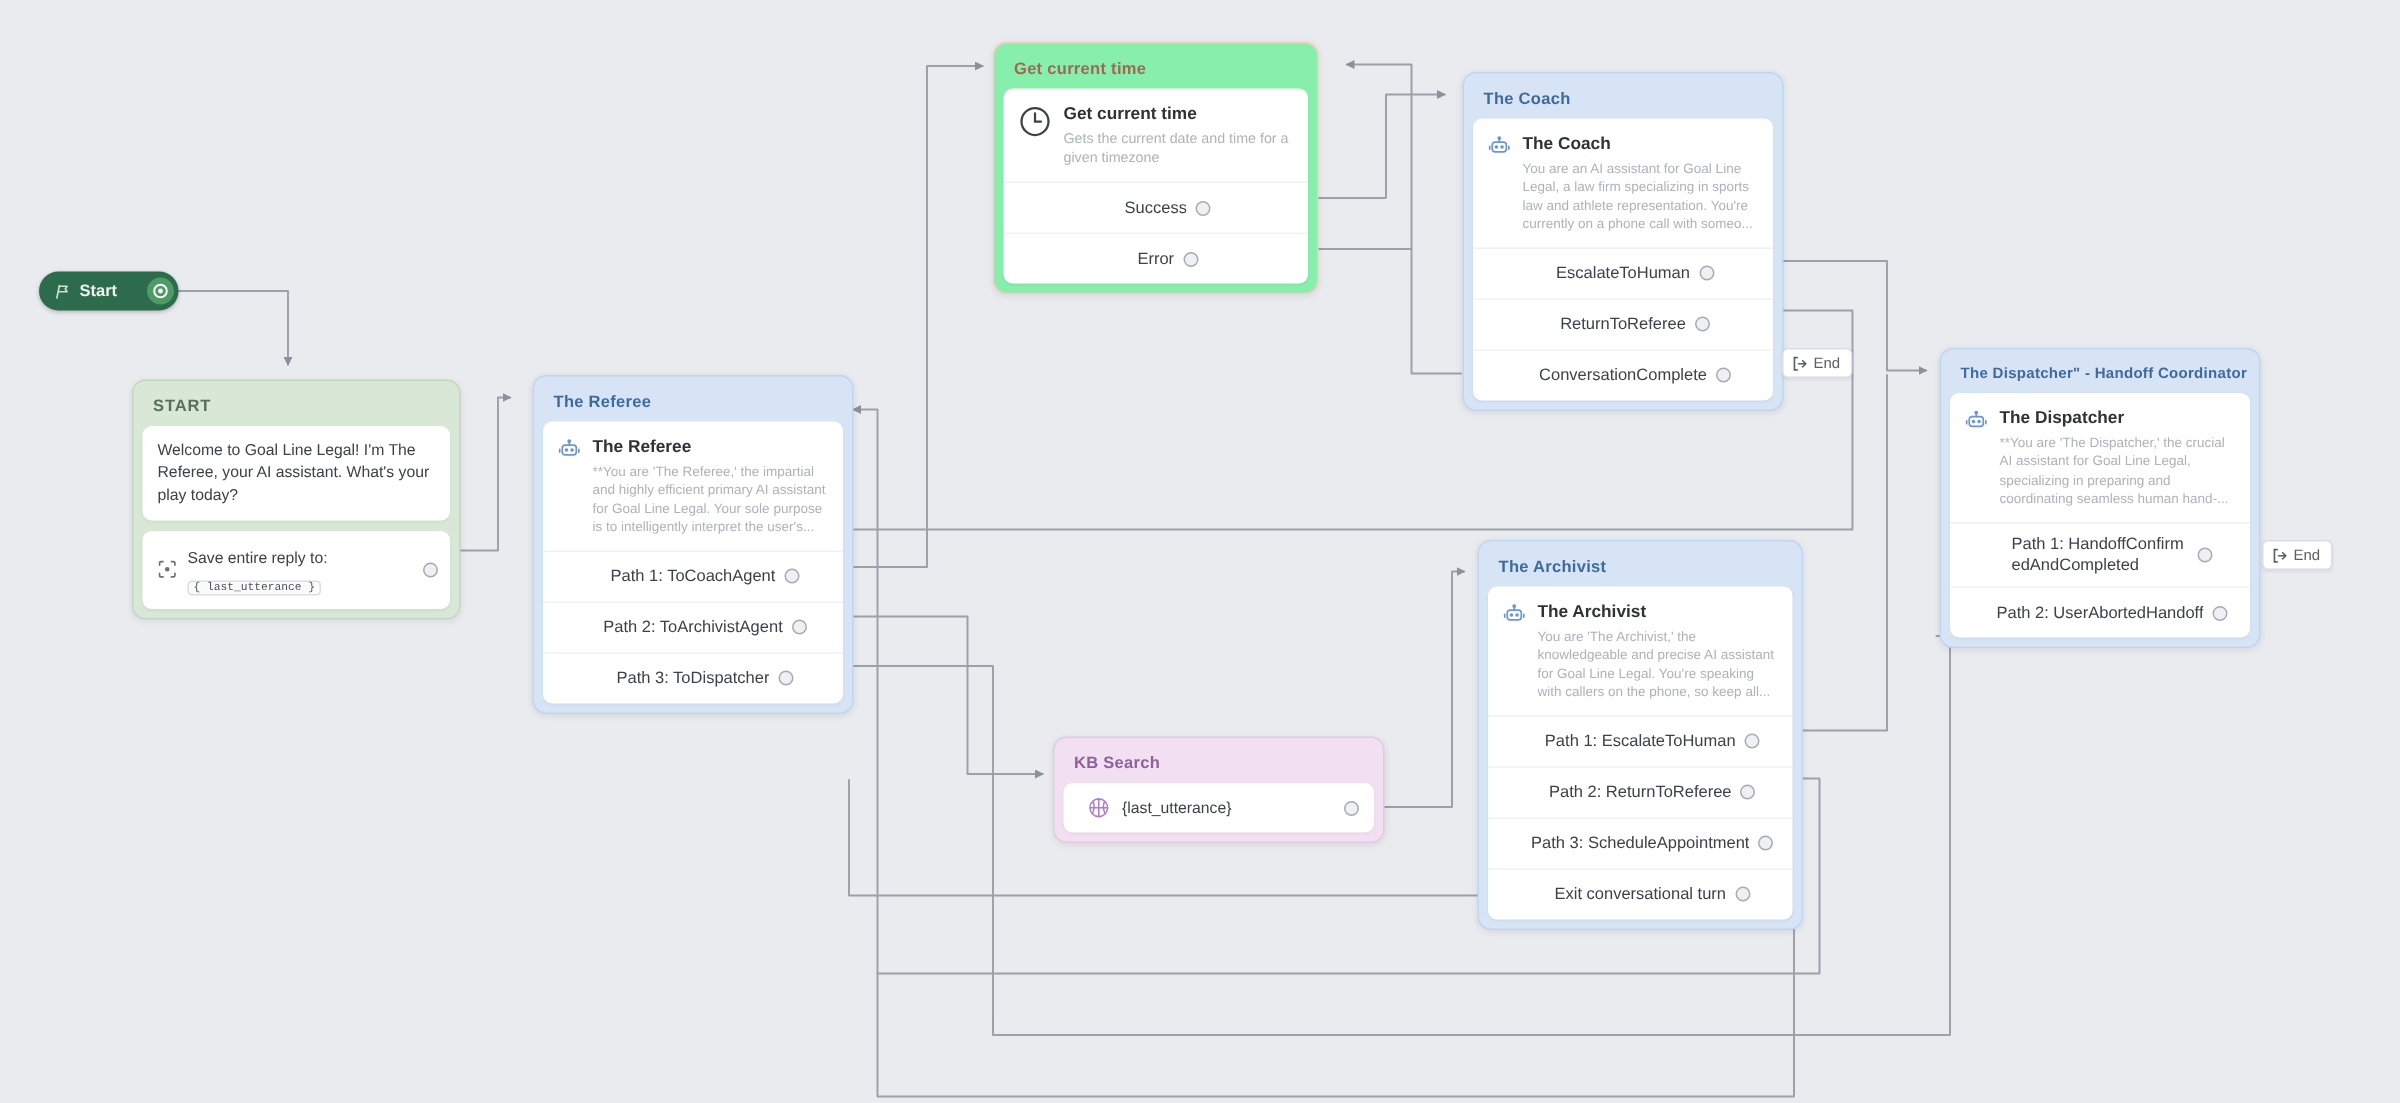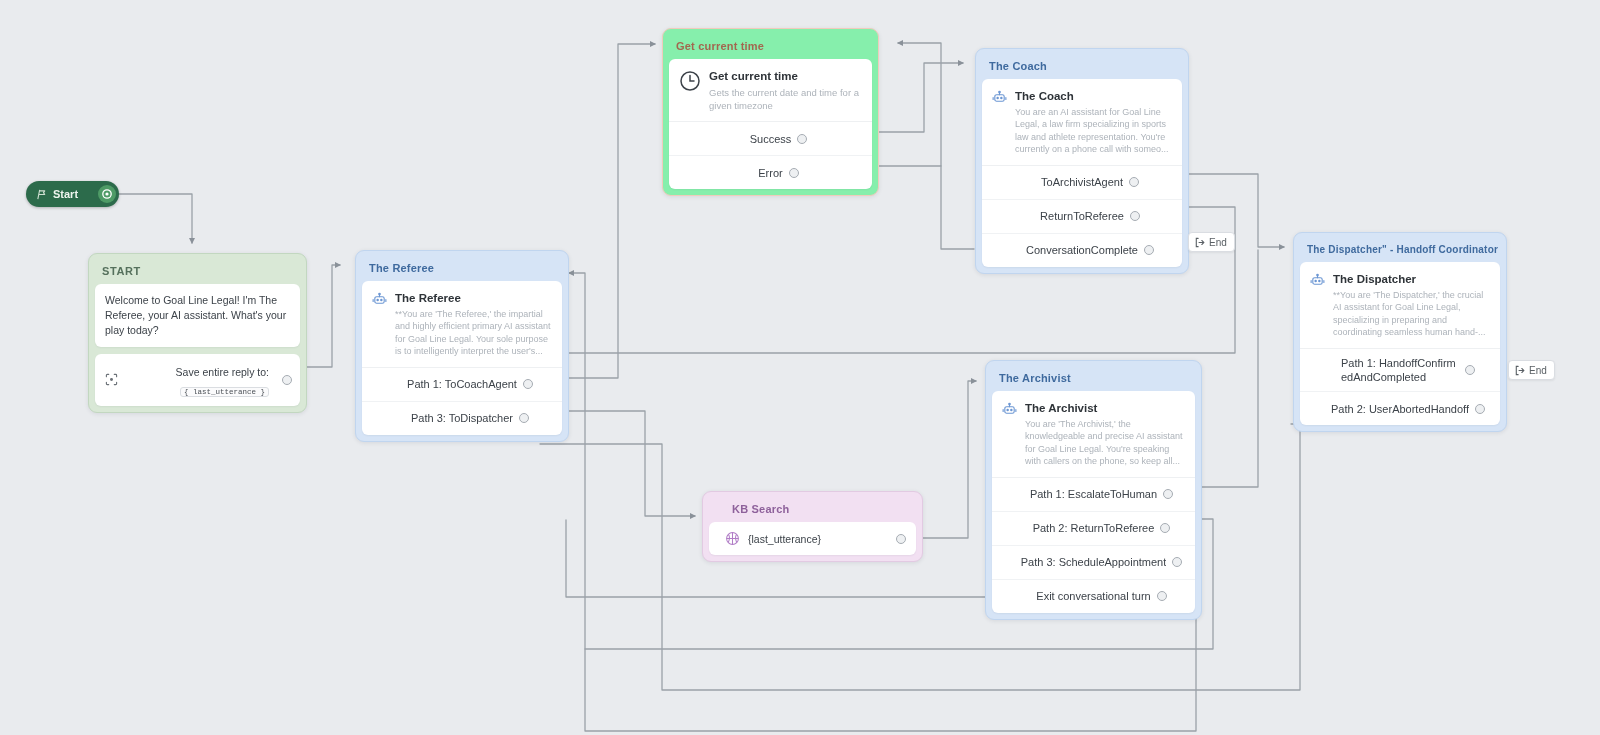"ToArchivistAgent" span.row-label { text: ToArchivistAgent -> EscalateToHuman }
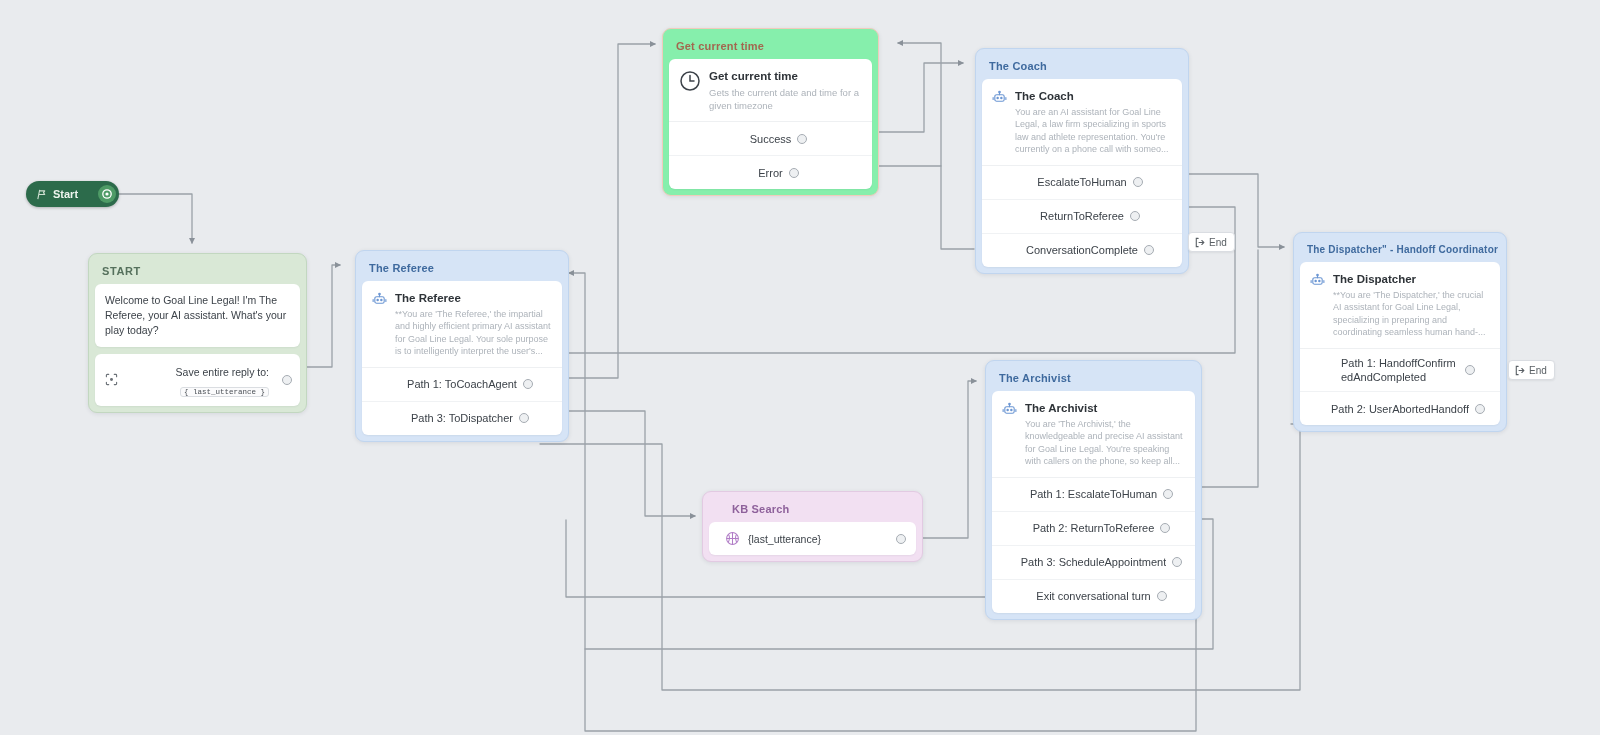"Save entire reply to:" .action-texts { text-align: right -> none }
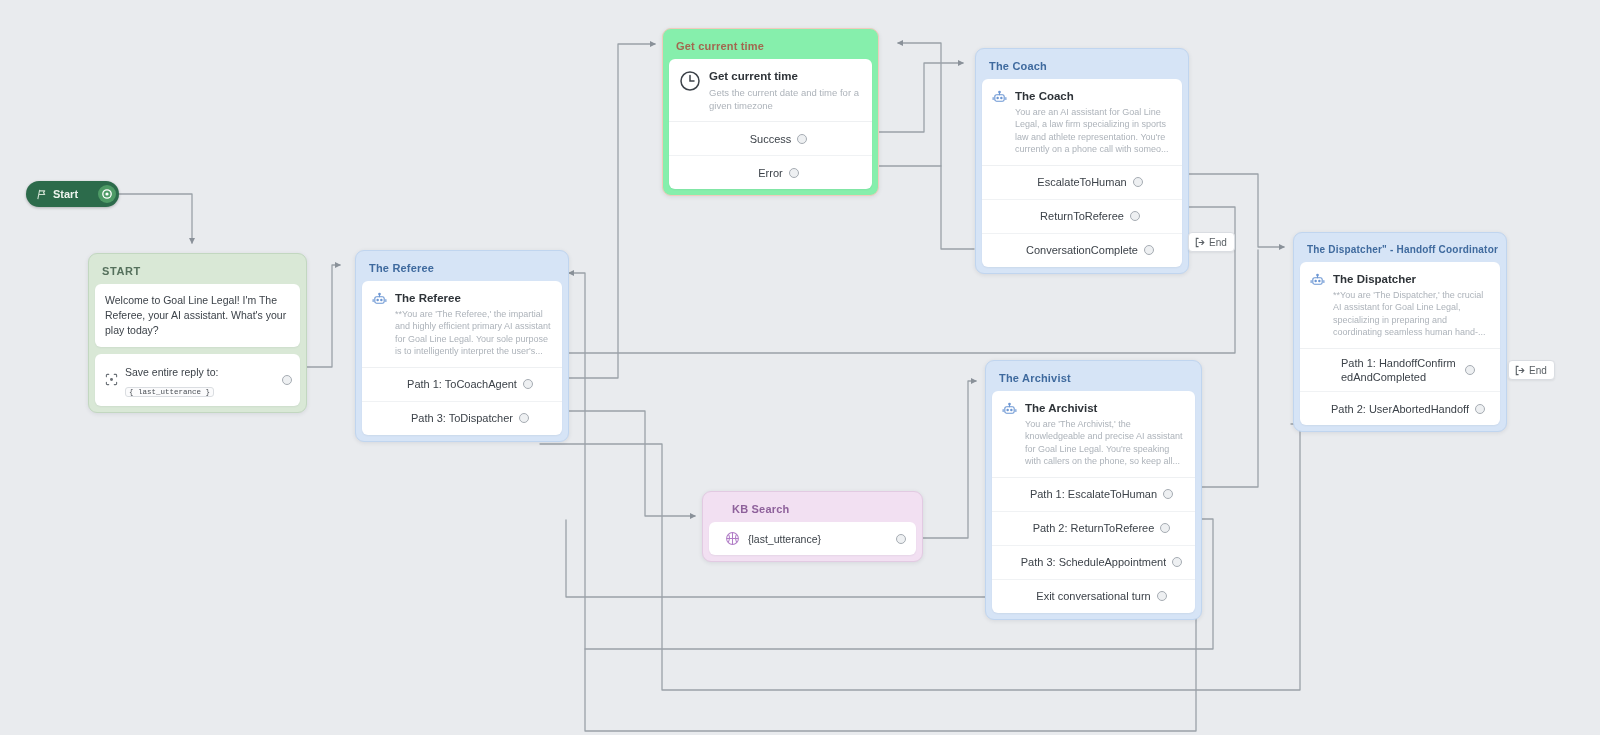"Path 2: ToArchivistAgent" div.row { html: none -> <div> <span>Path 2: ToArchivistAgent</span> <span></span> </div> }
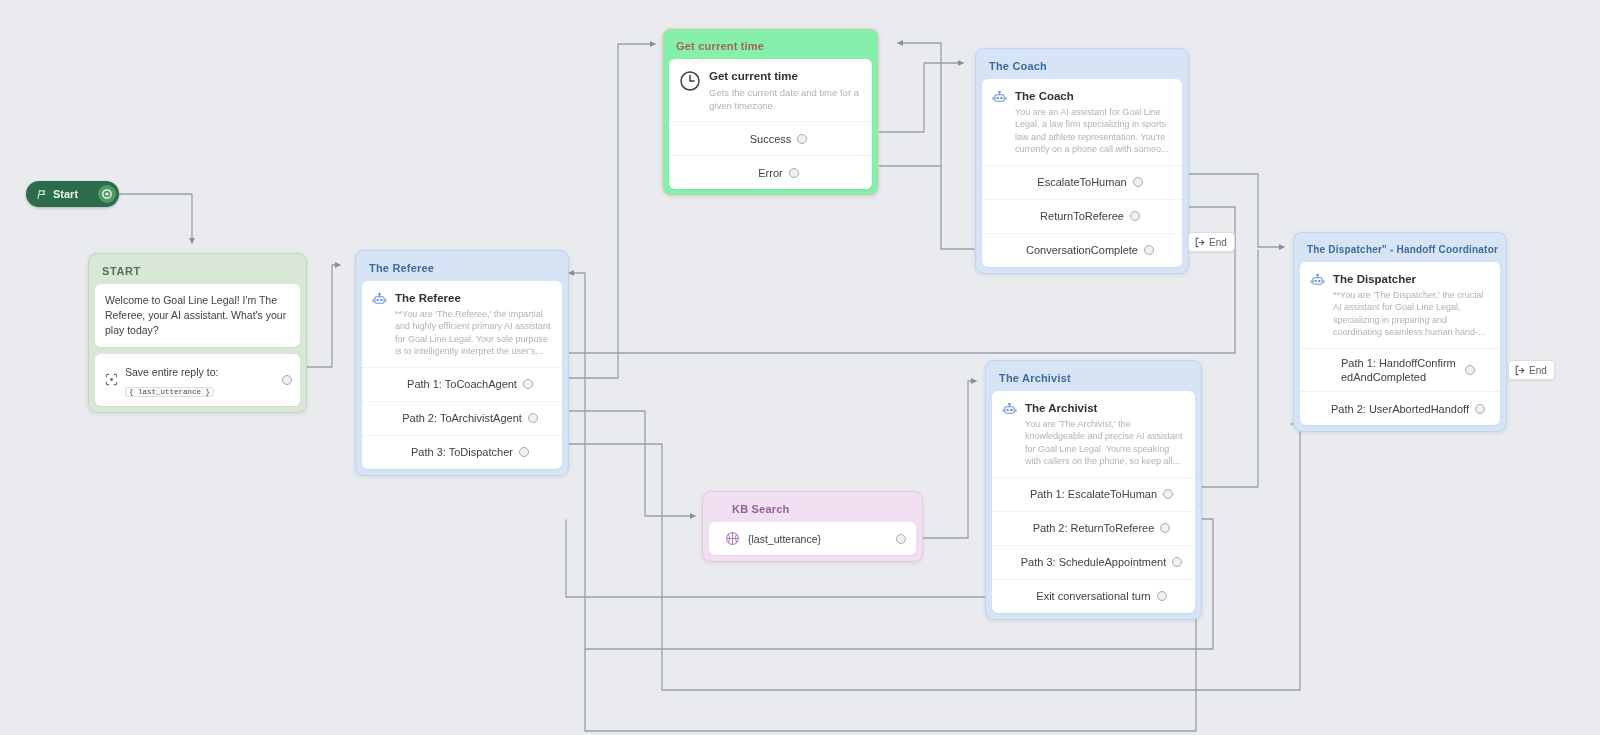"KB Search" .node-purple .node-header { margin-left: 16px -> none }
